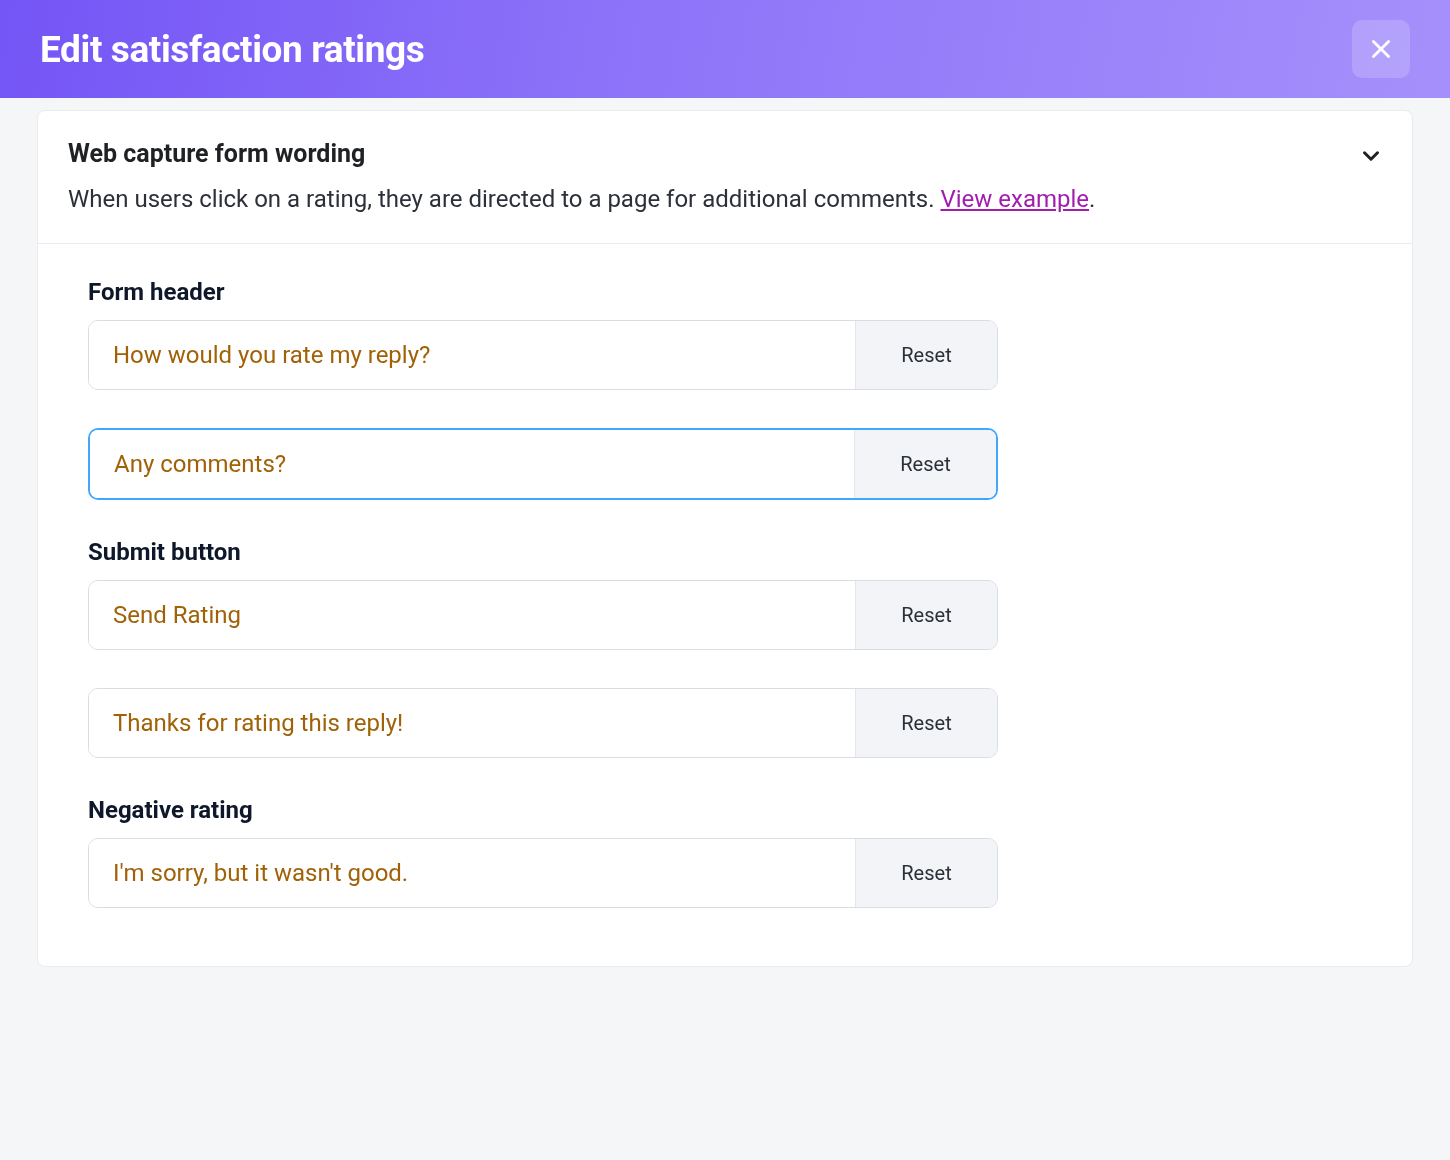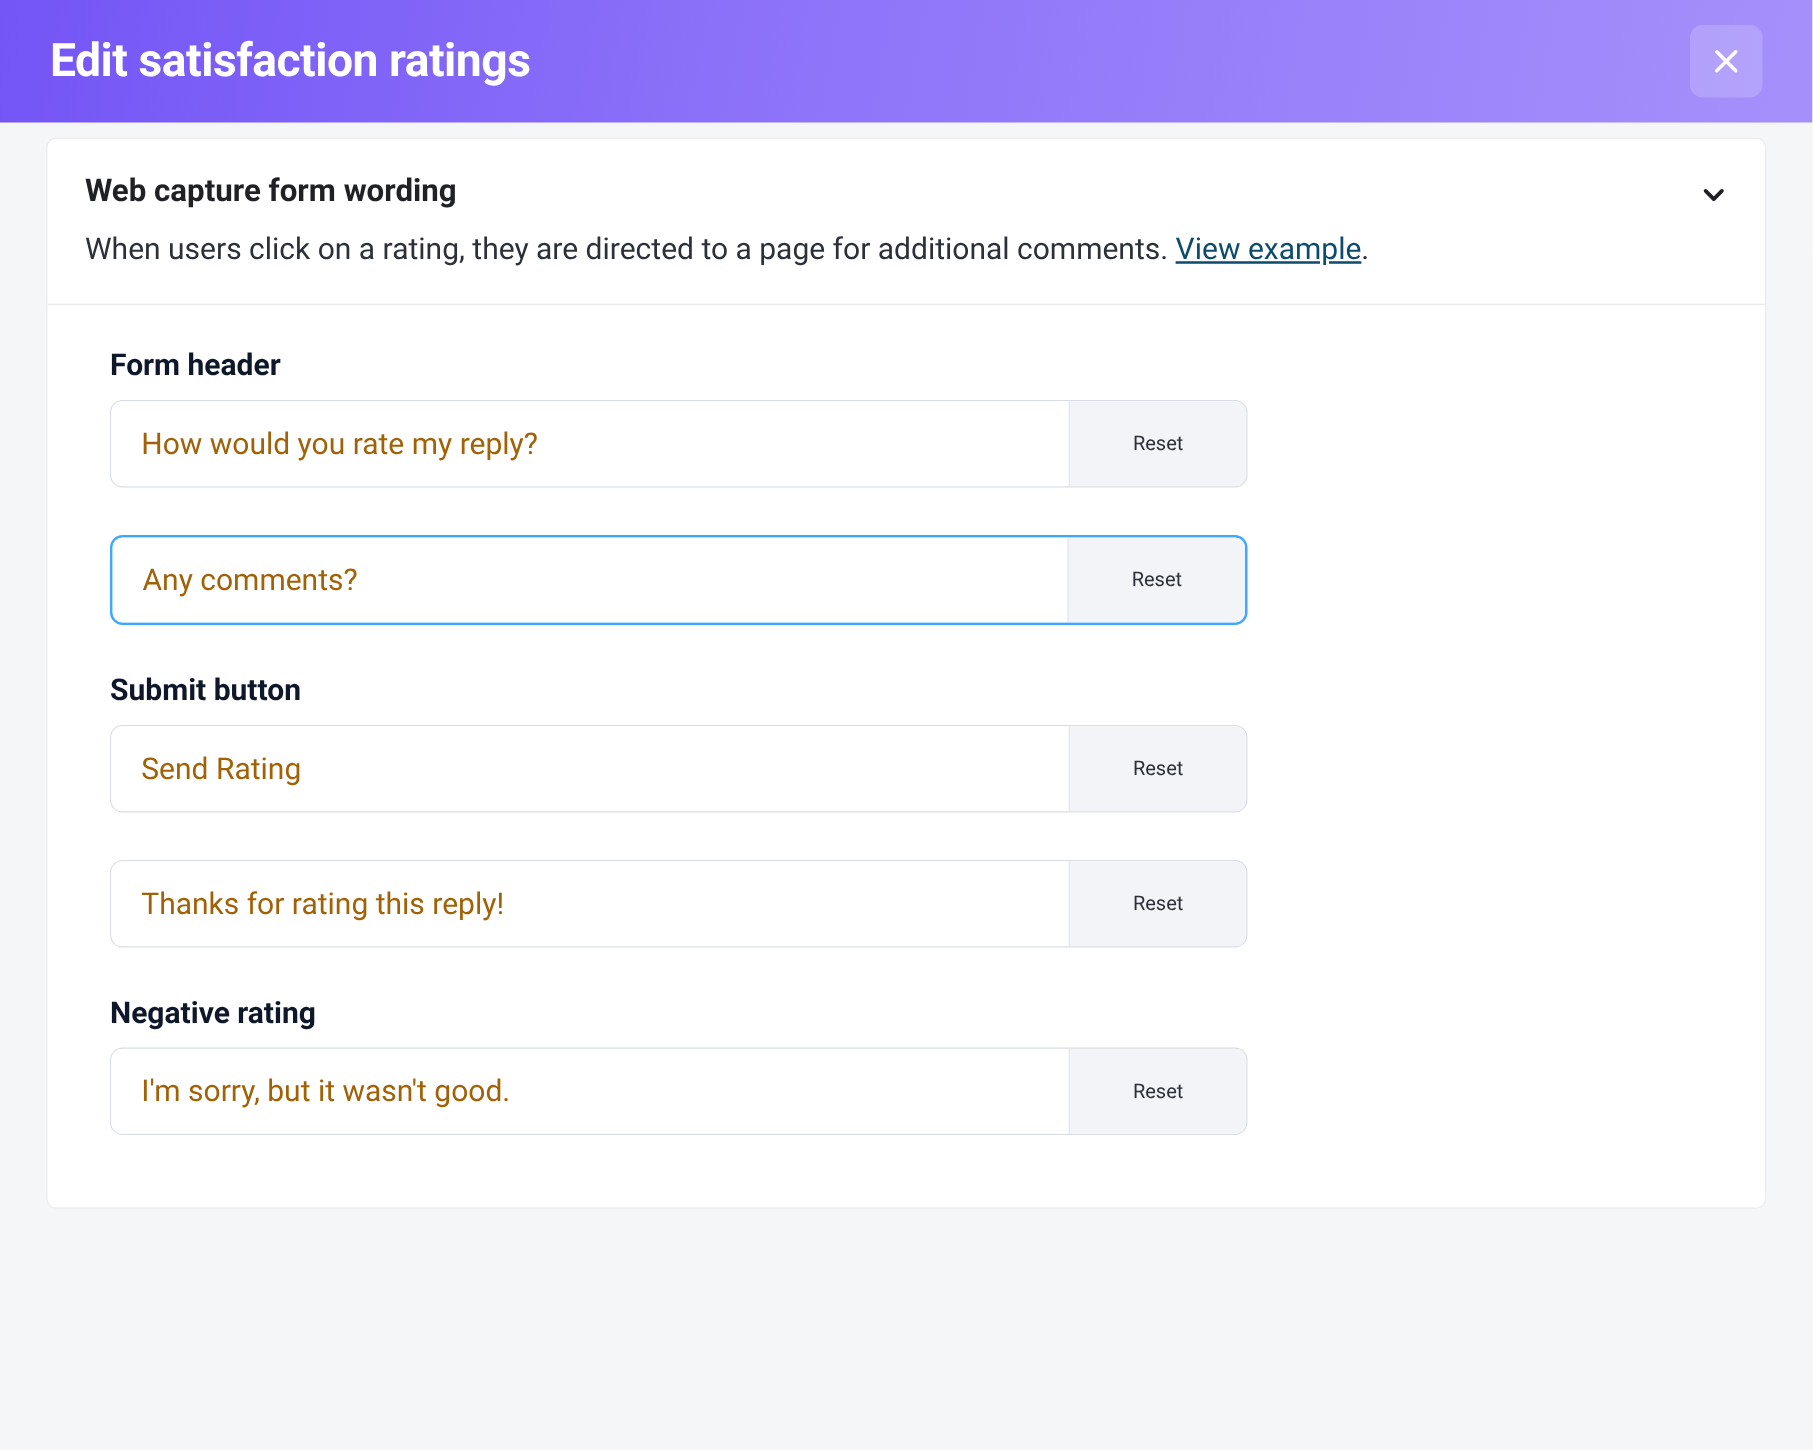"View example" .section-desc a { color: #0c4a6e -> #a21caf }
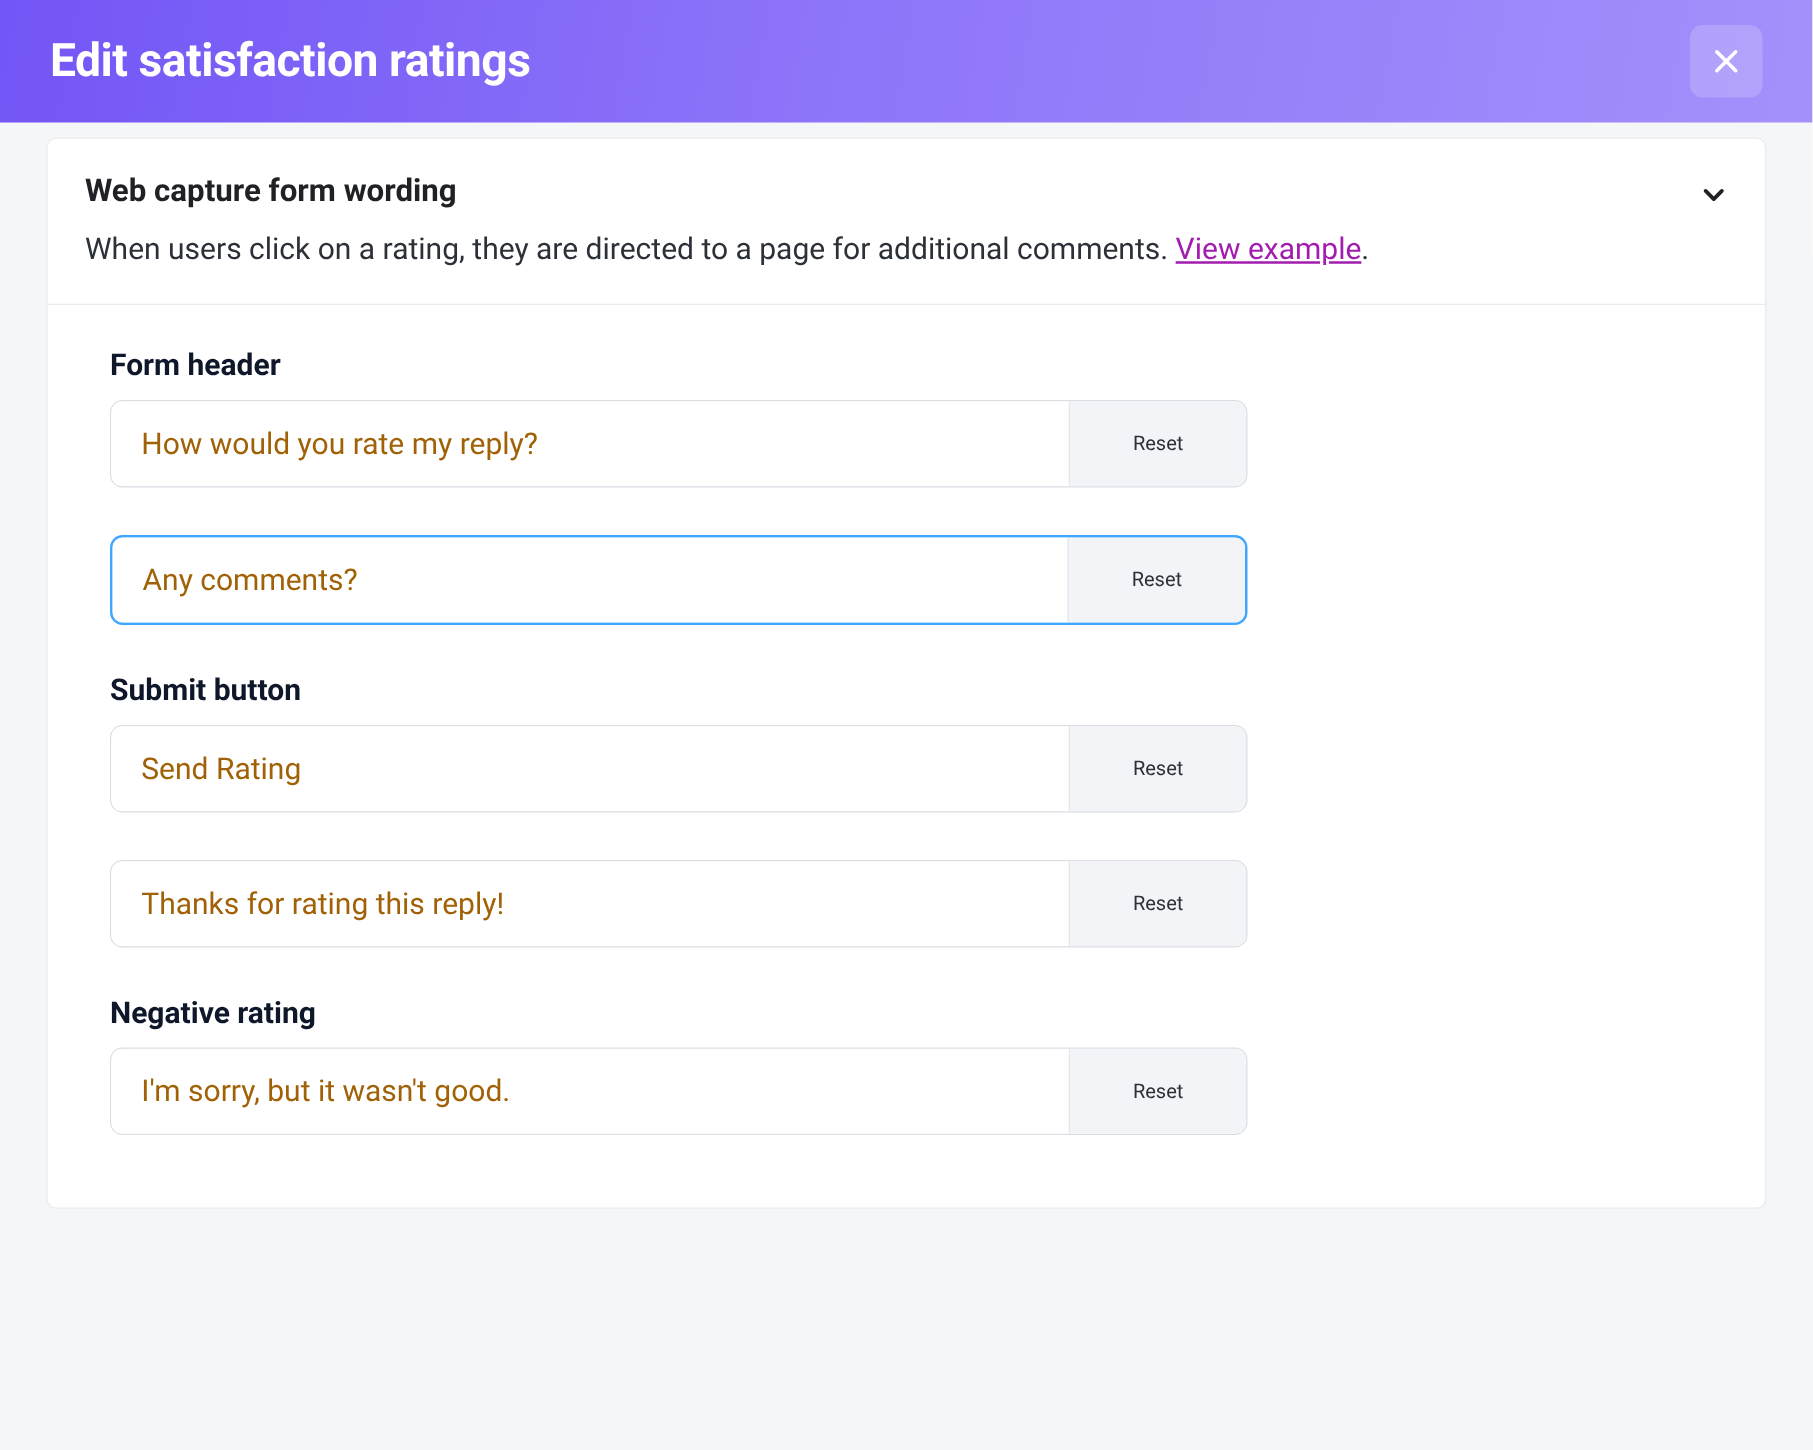"Reset" .reset-btn { font-size: 16px -> 20px }
